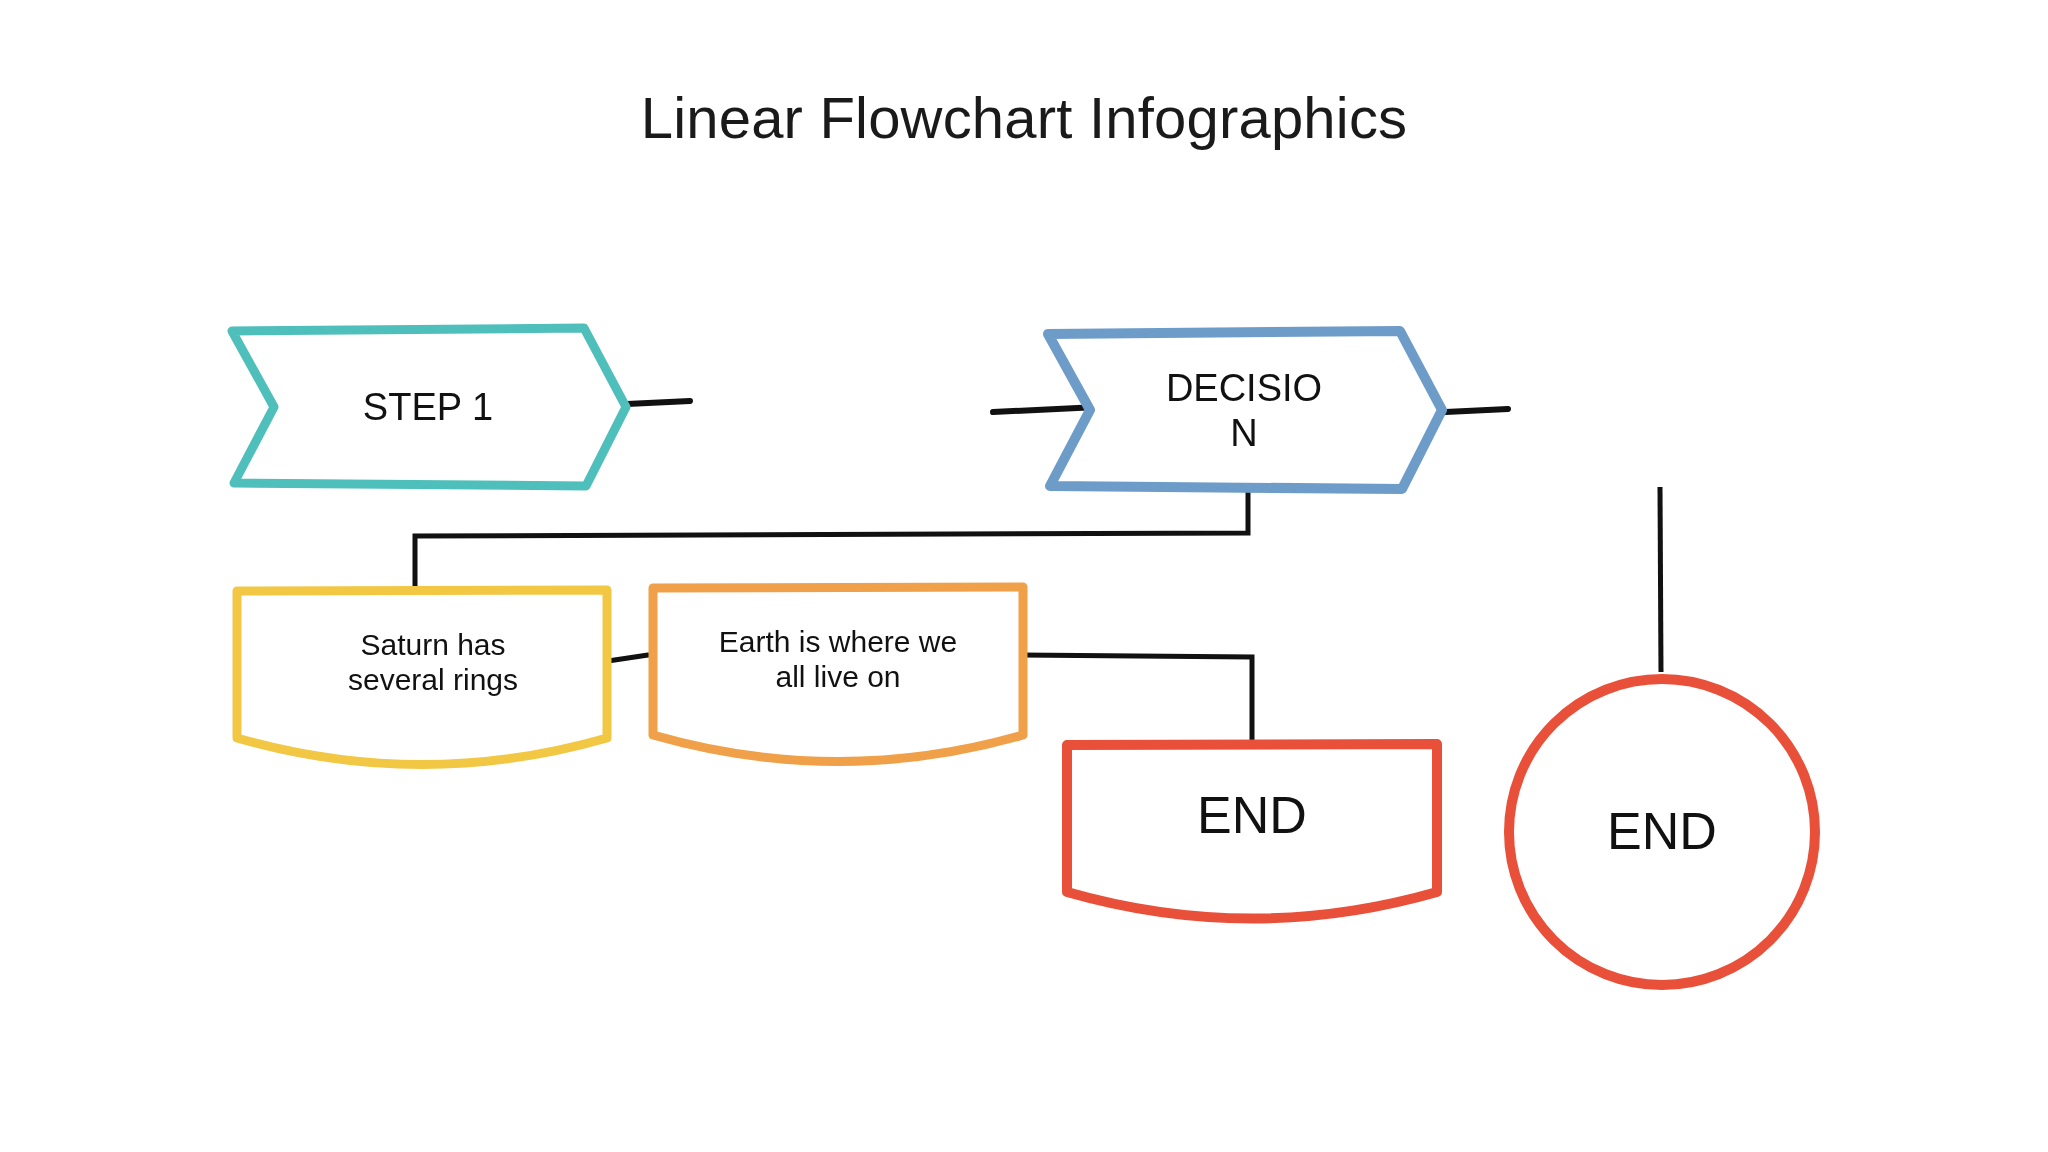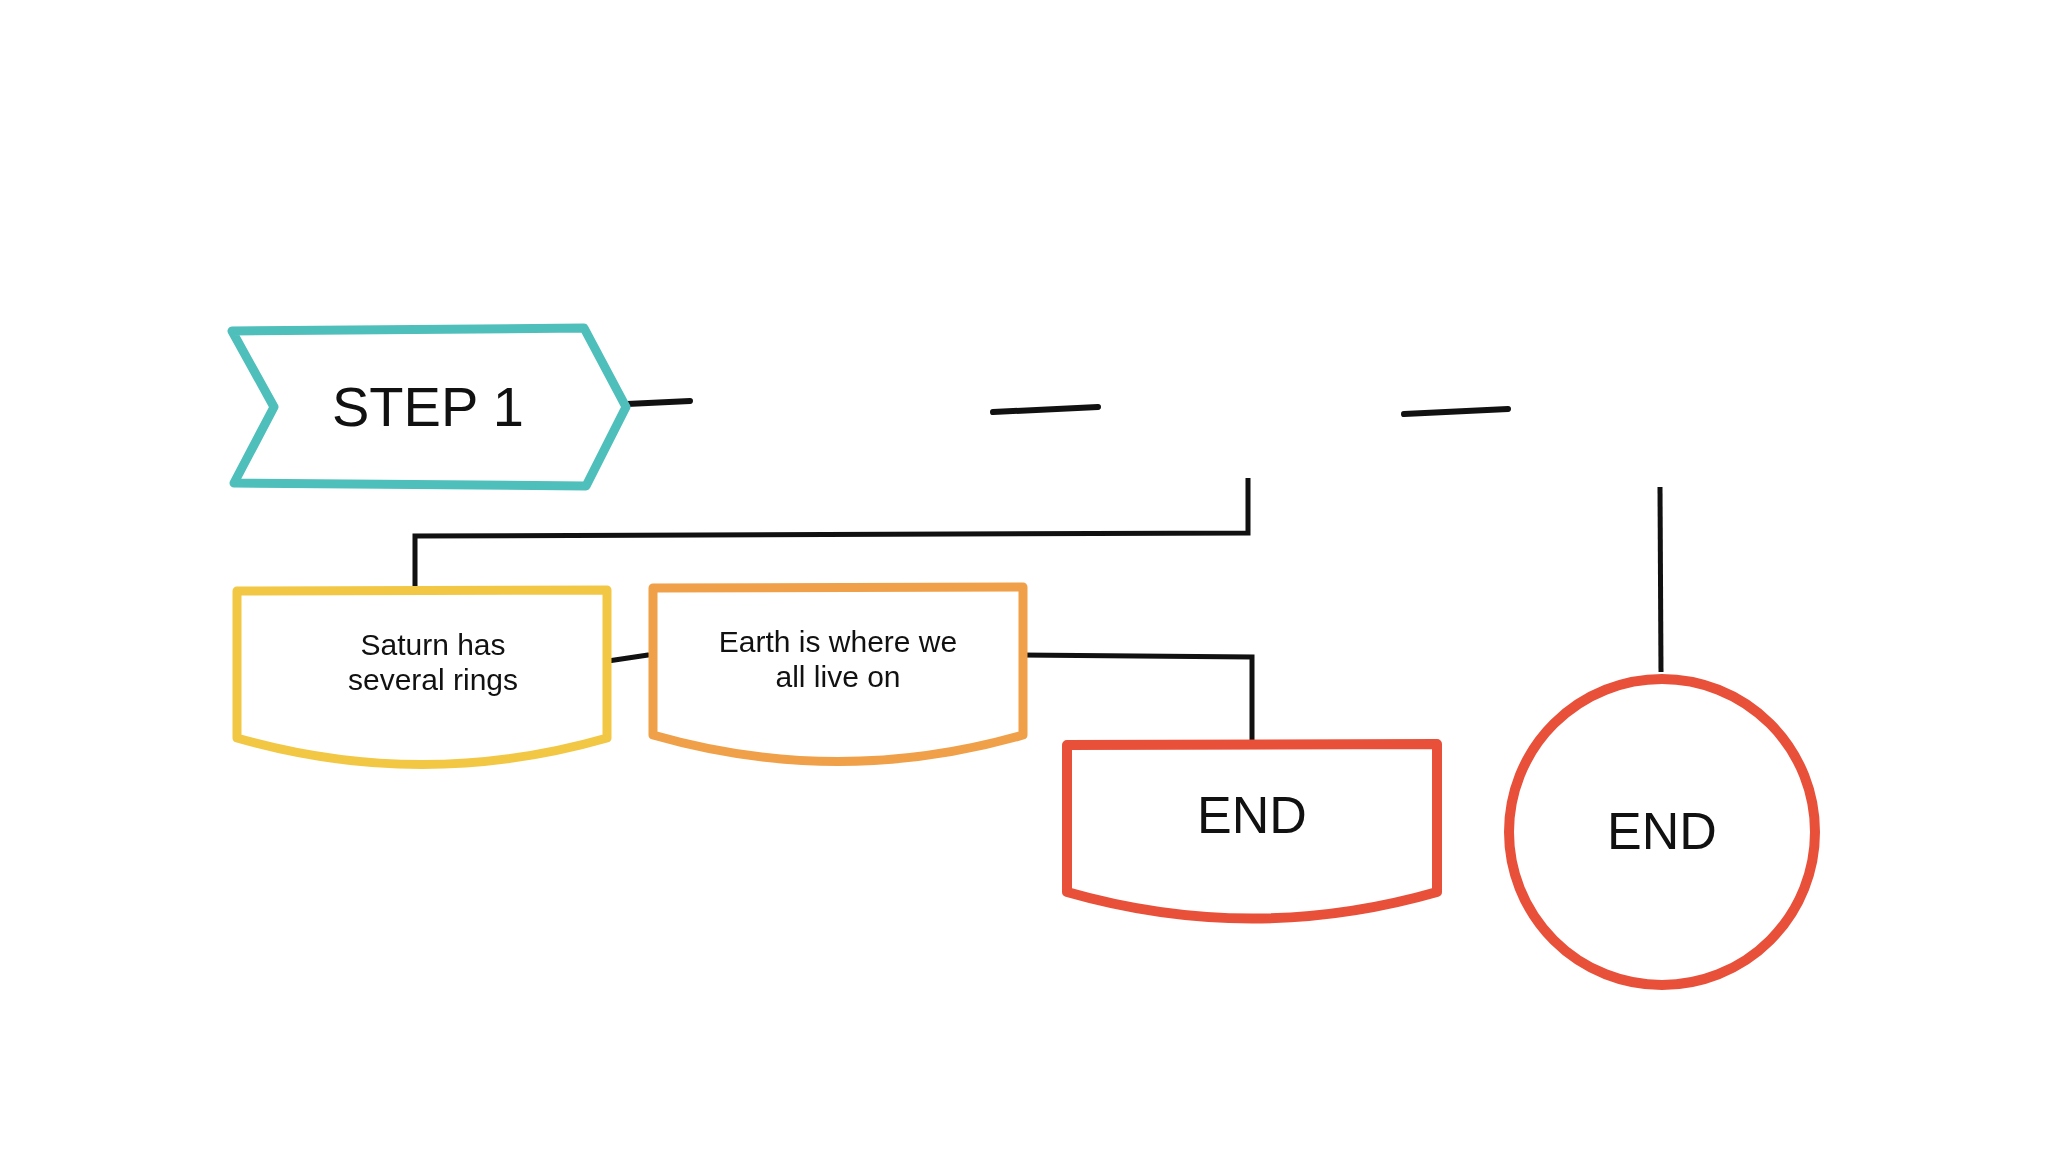"Linear Flowchart Infographics" div { html: none -> <div>Linear Flowchart Infographics</div> }
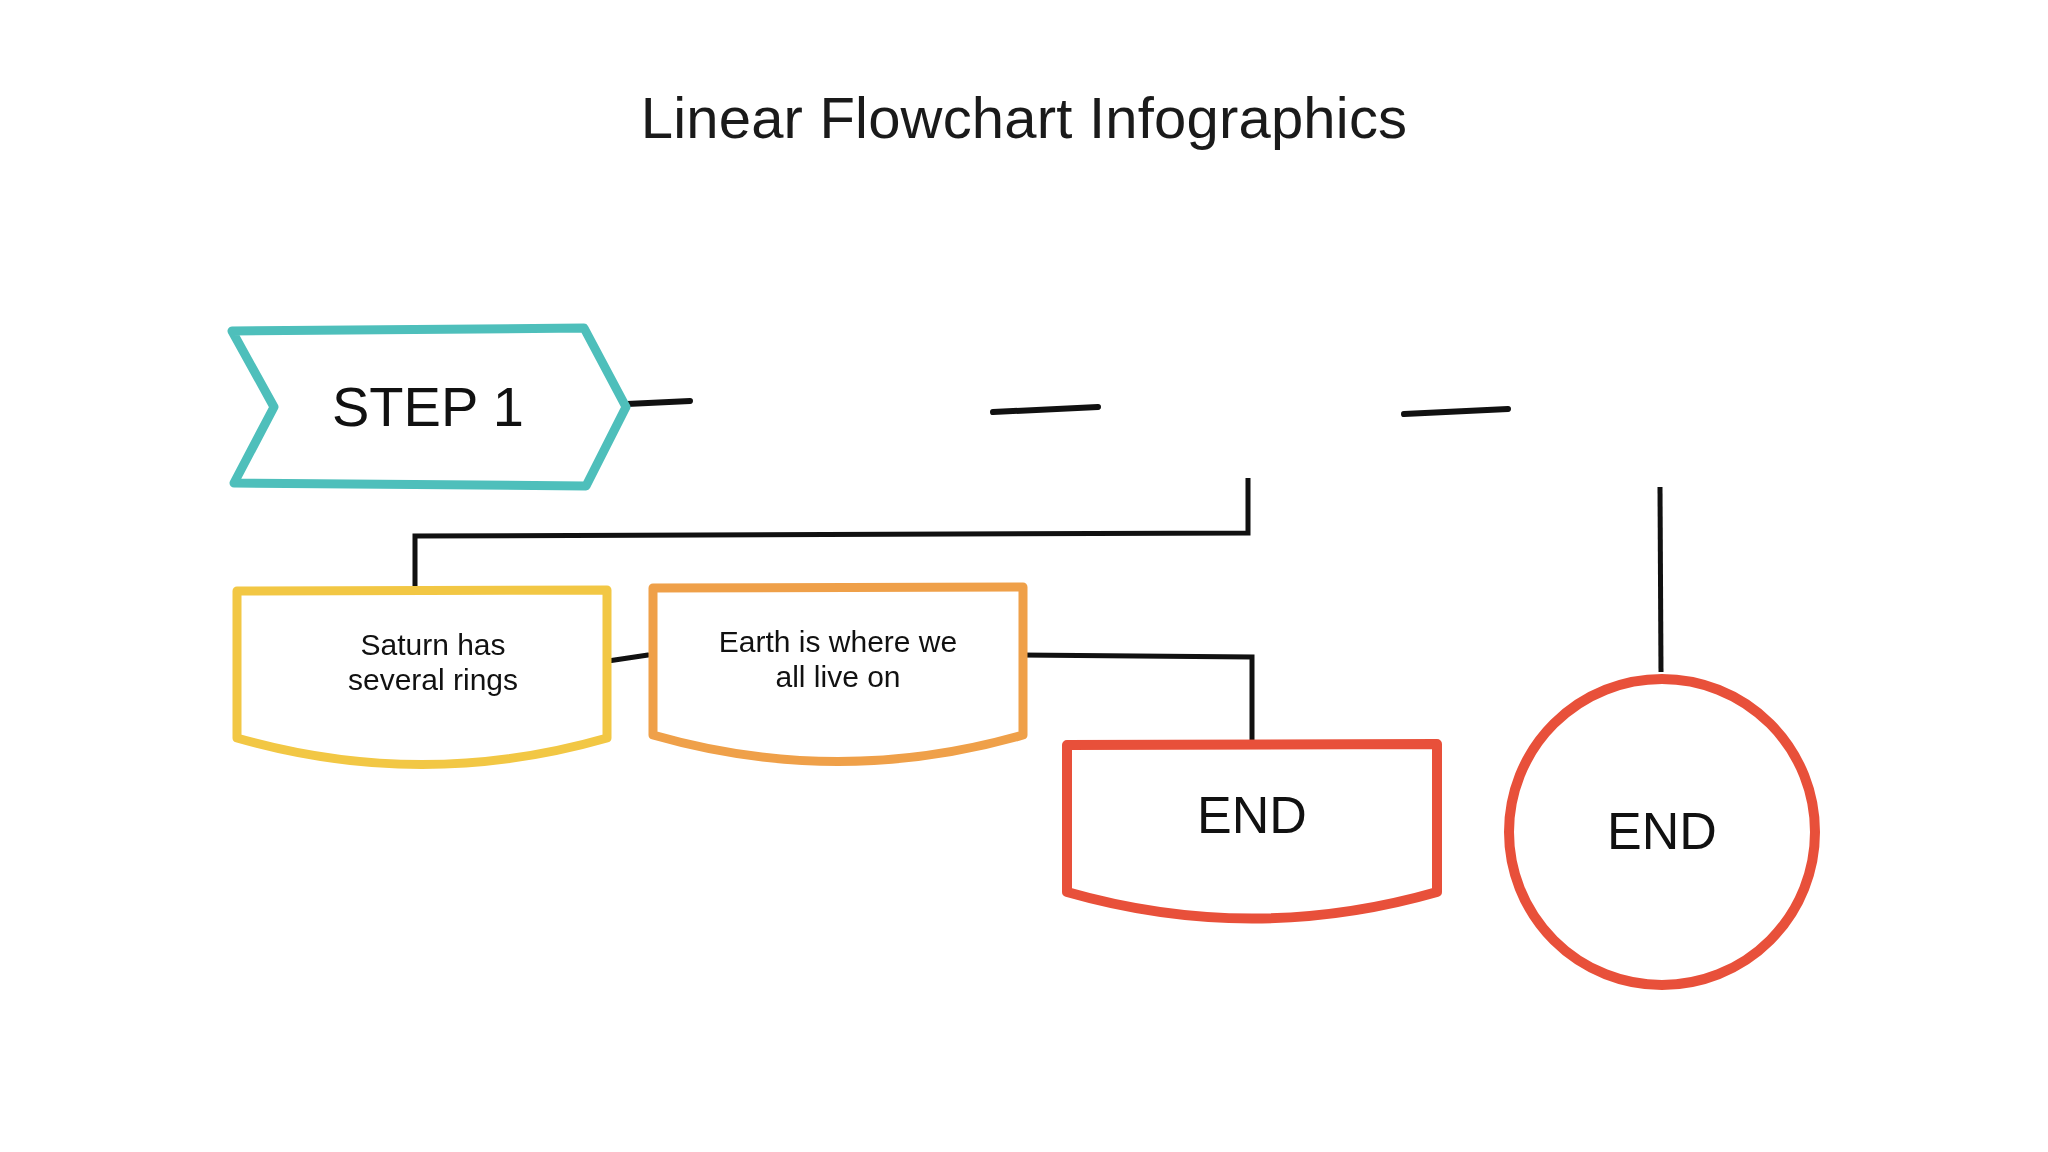"STEP 1" .label.chev-big { font-size: 56px -> 38px }
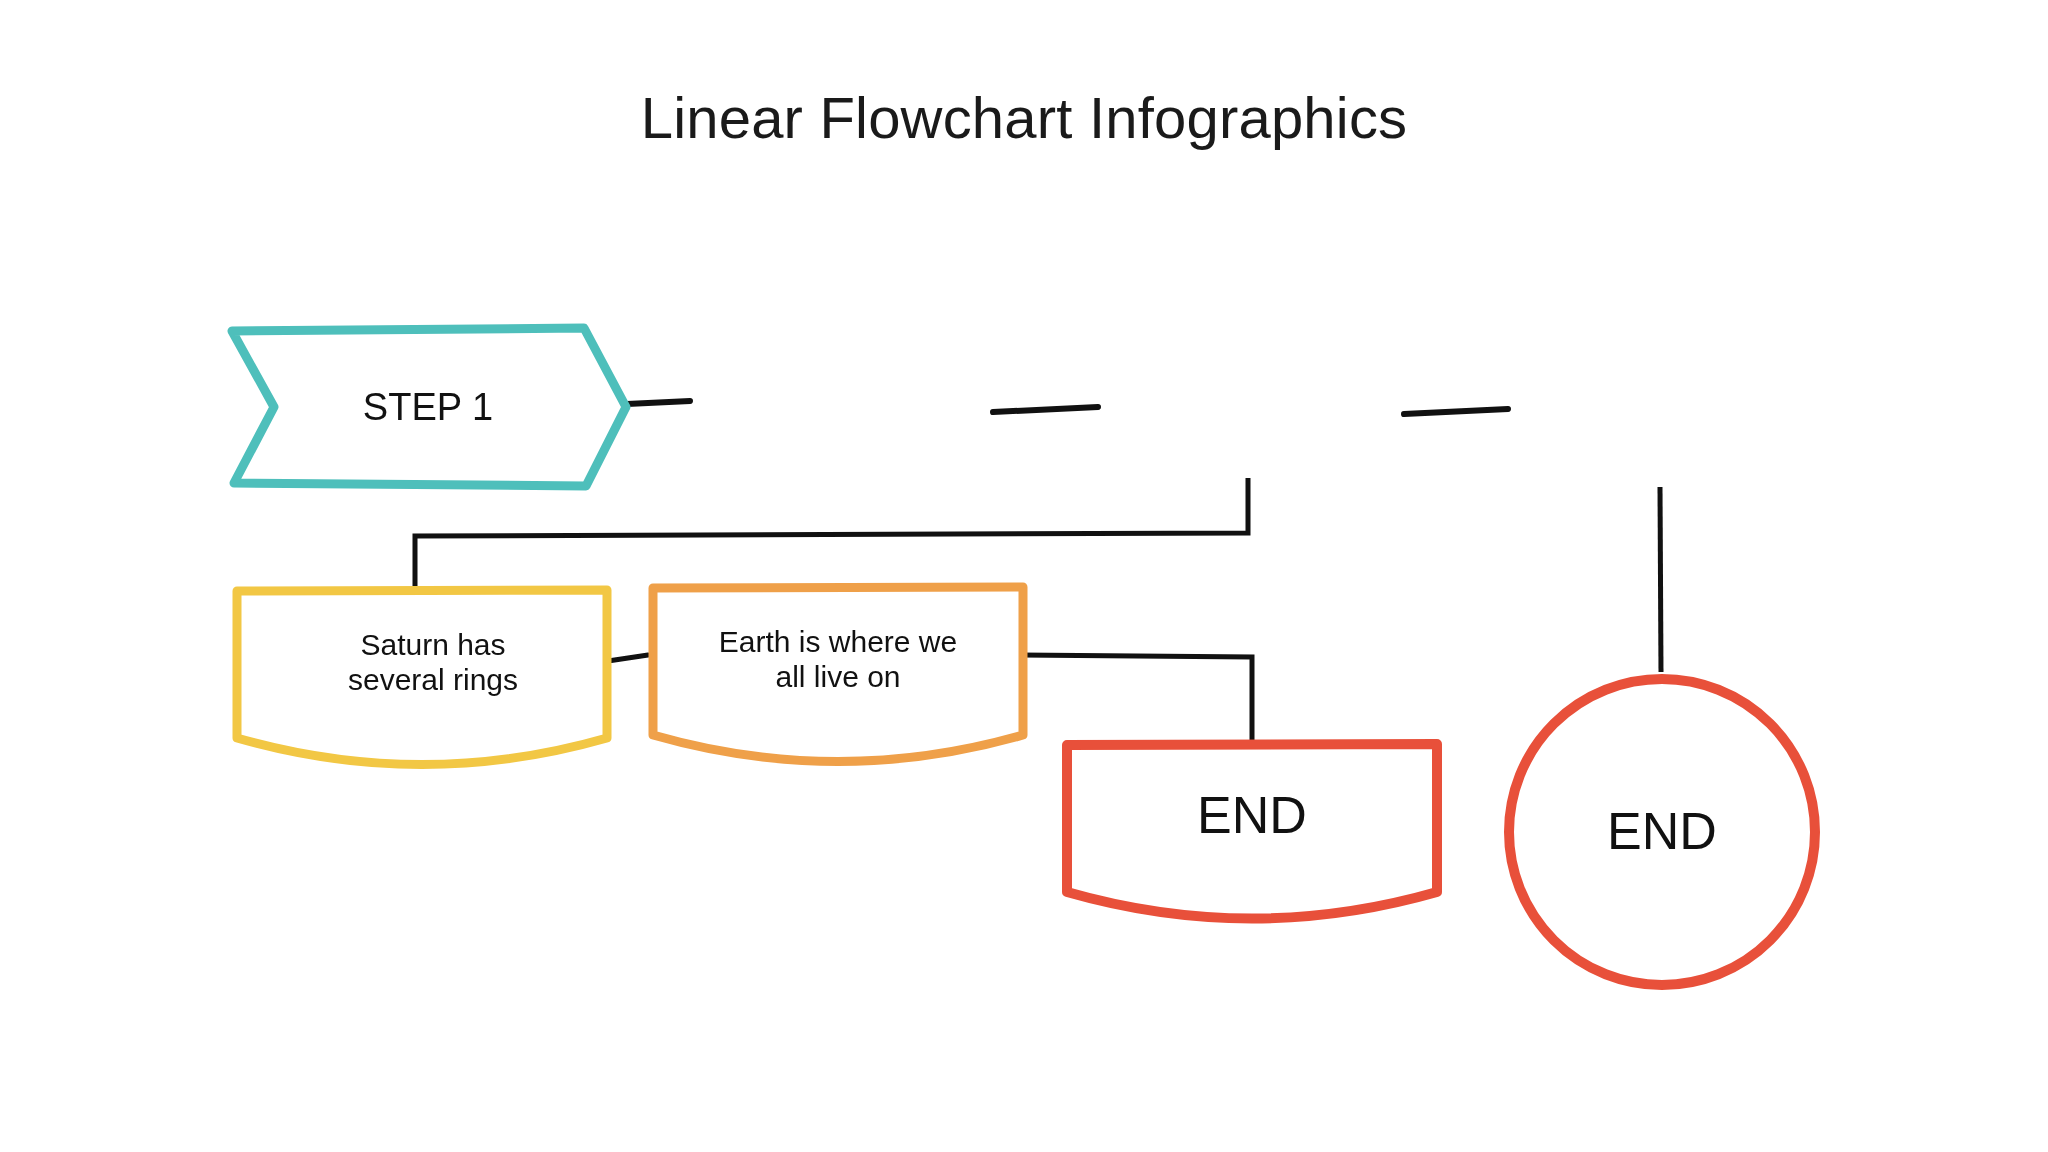"DECISIO" div.node { html: none -> <div> <svg> <path></path> </svg> <div>DECISIO N</div> </div> }
